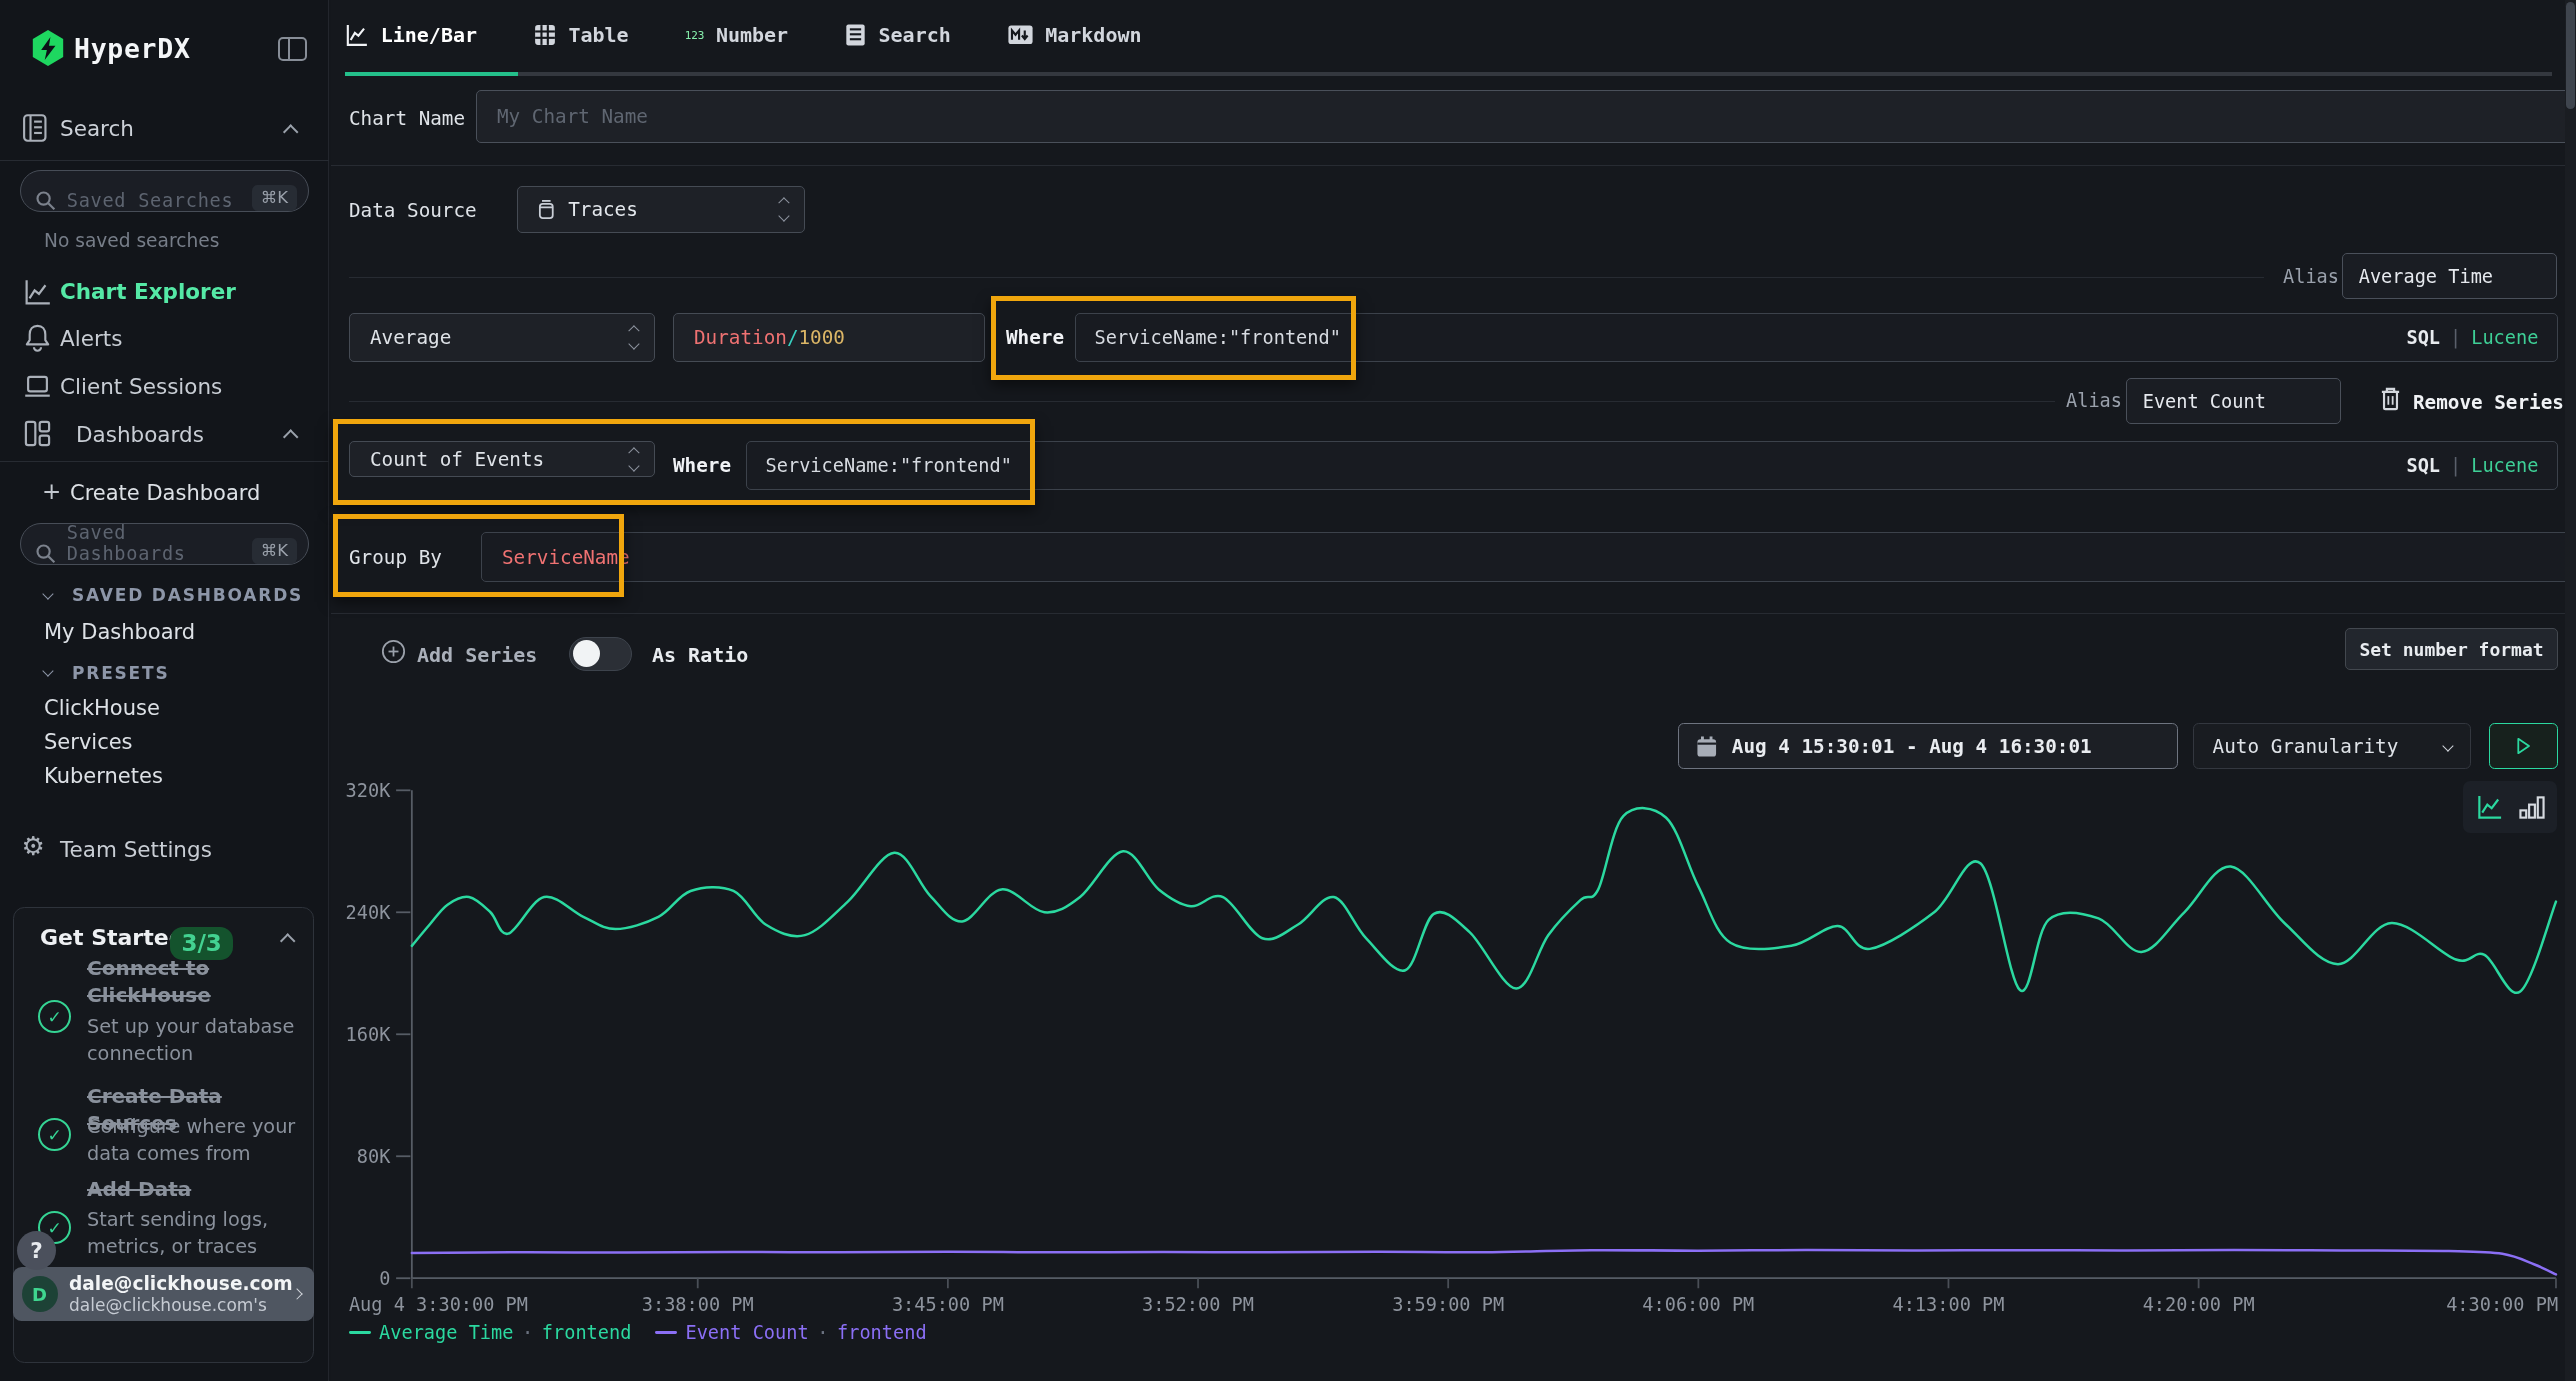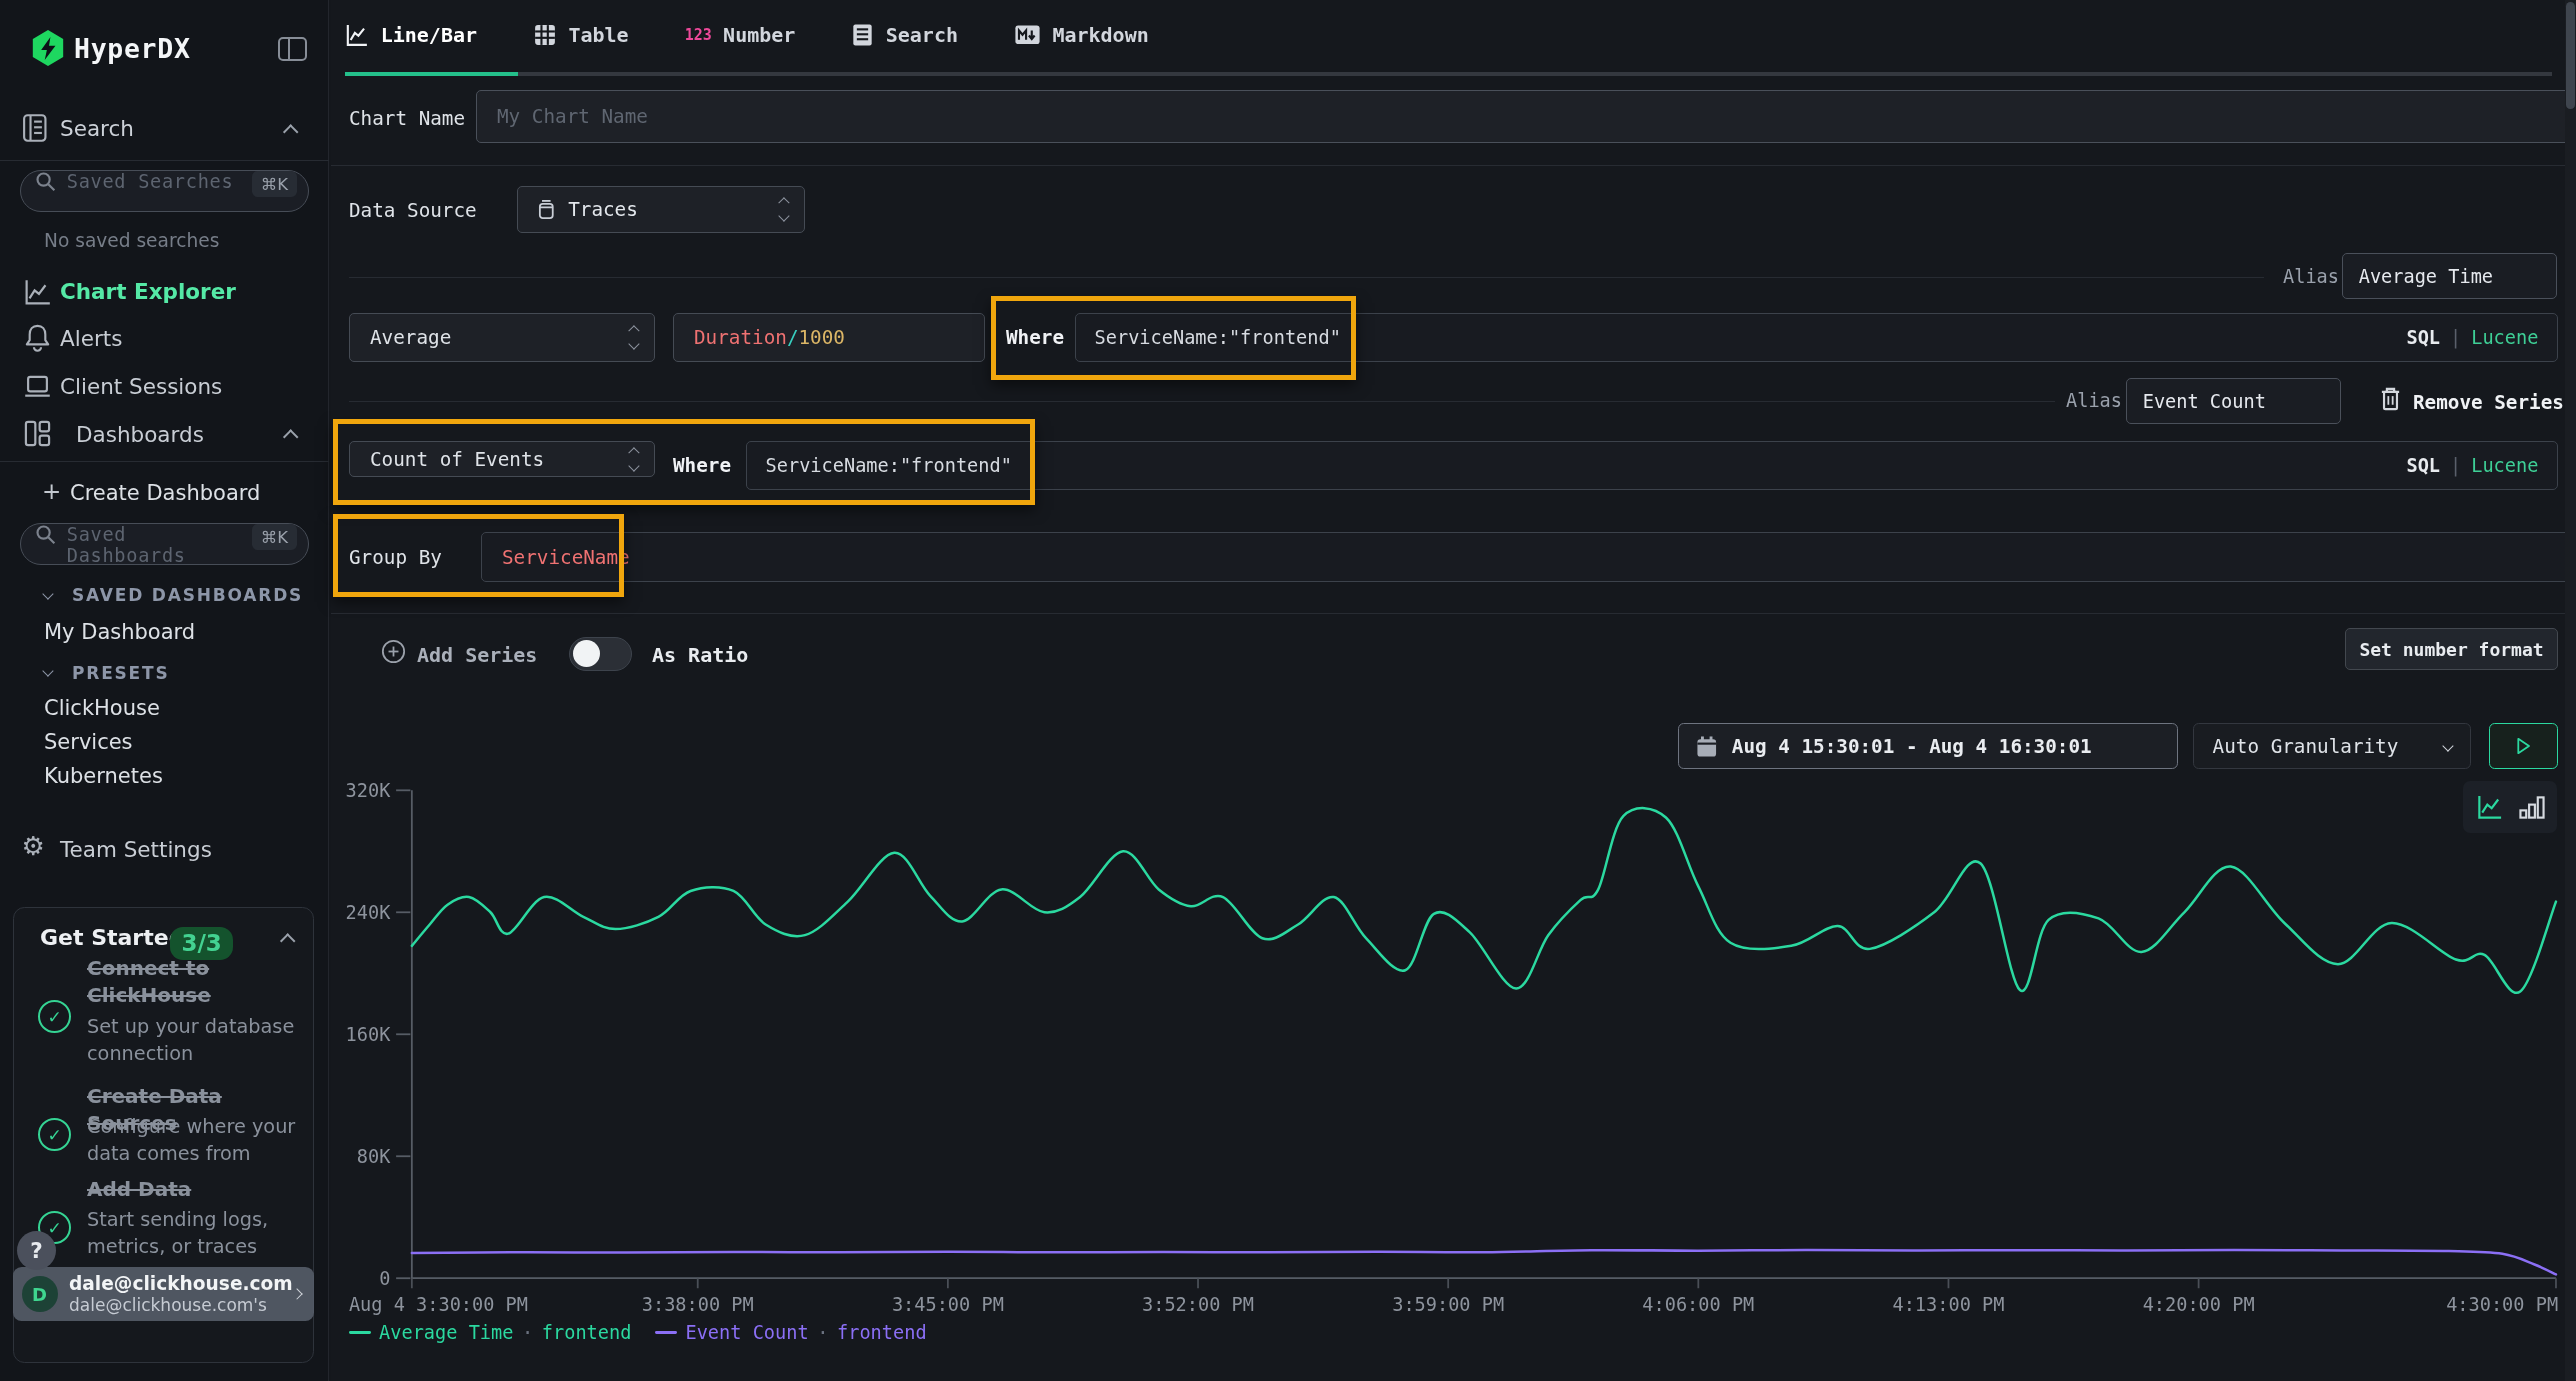"123" span.mono { color: #ec4899 -> #86efac; font-size: 15px -> 11px; font-weight: bold -> normal }
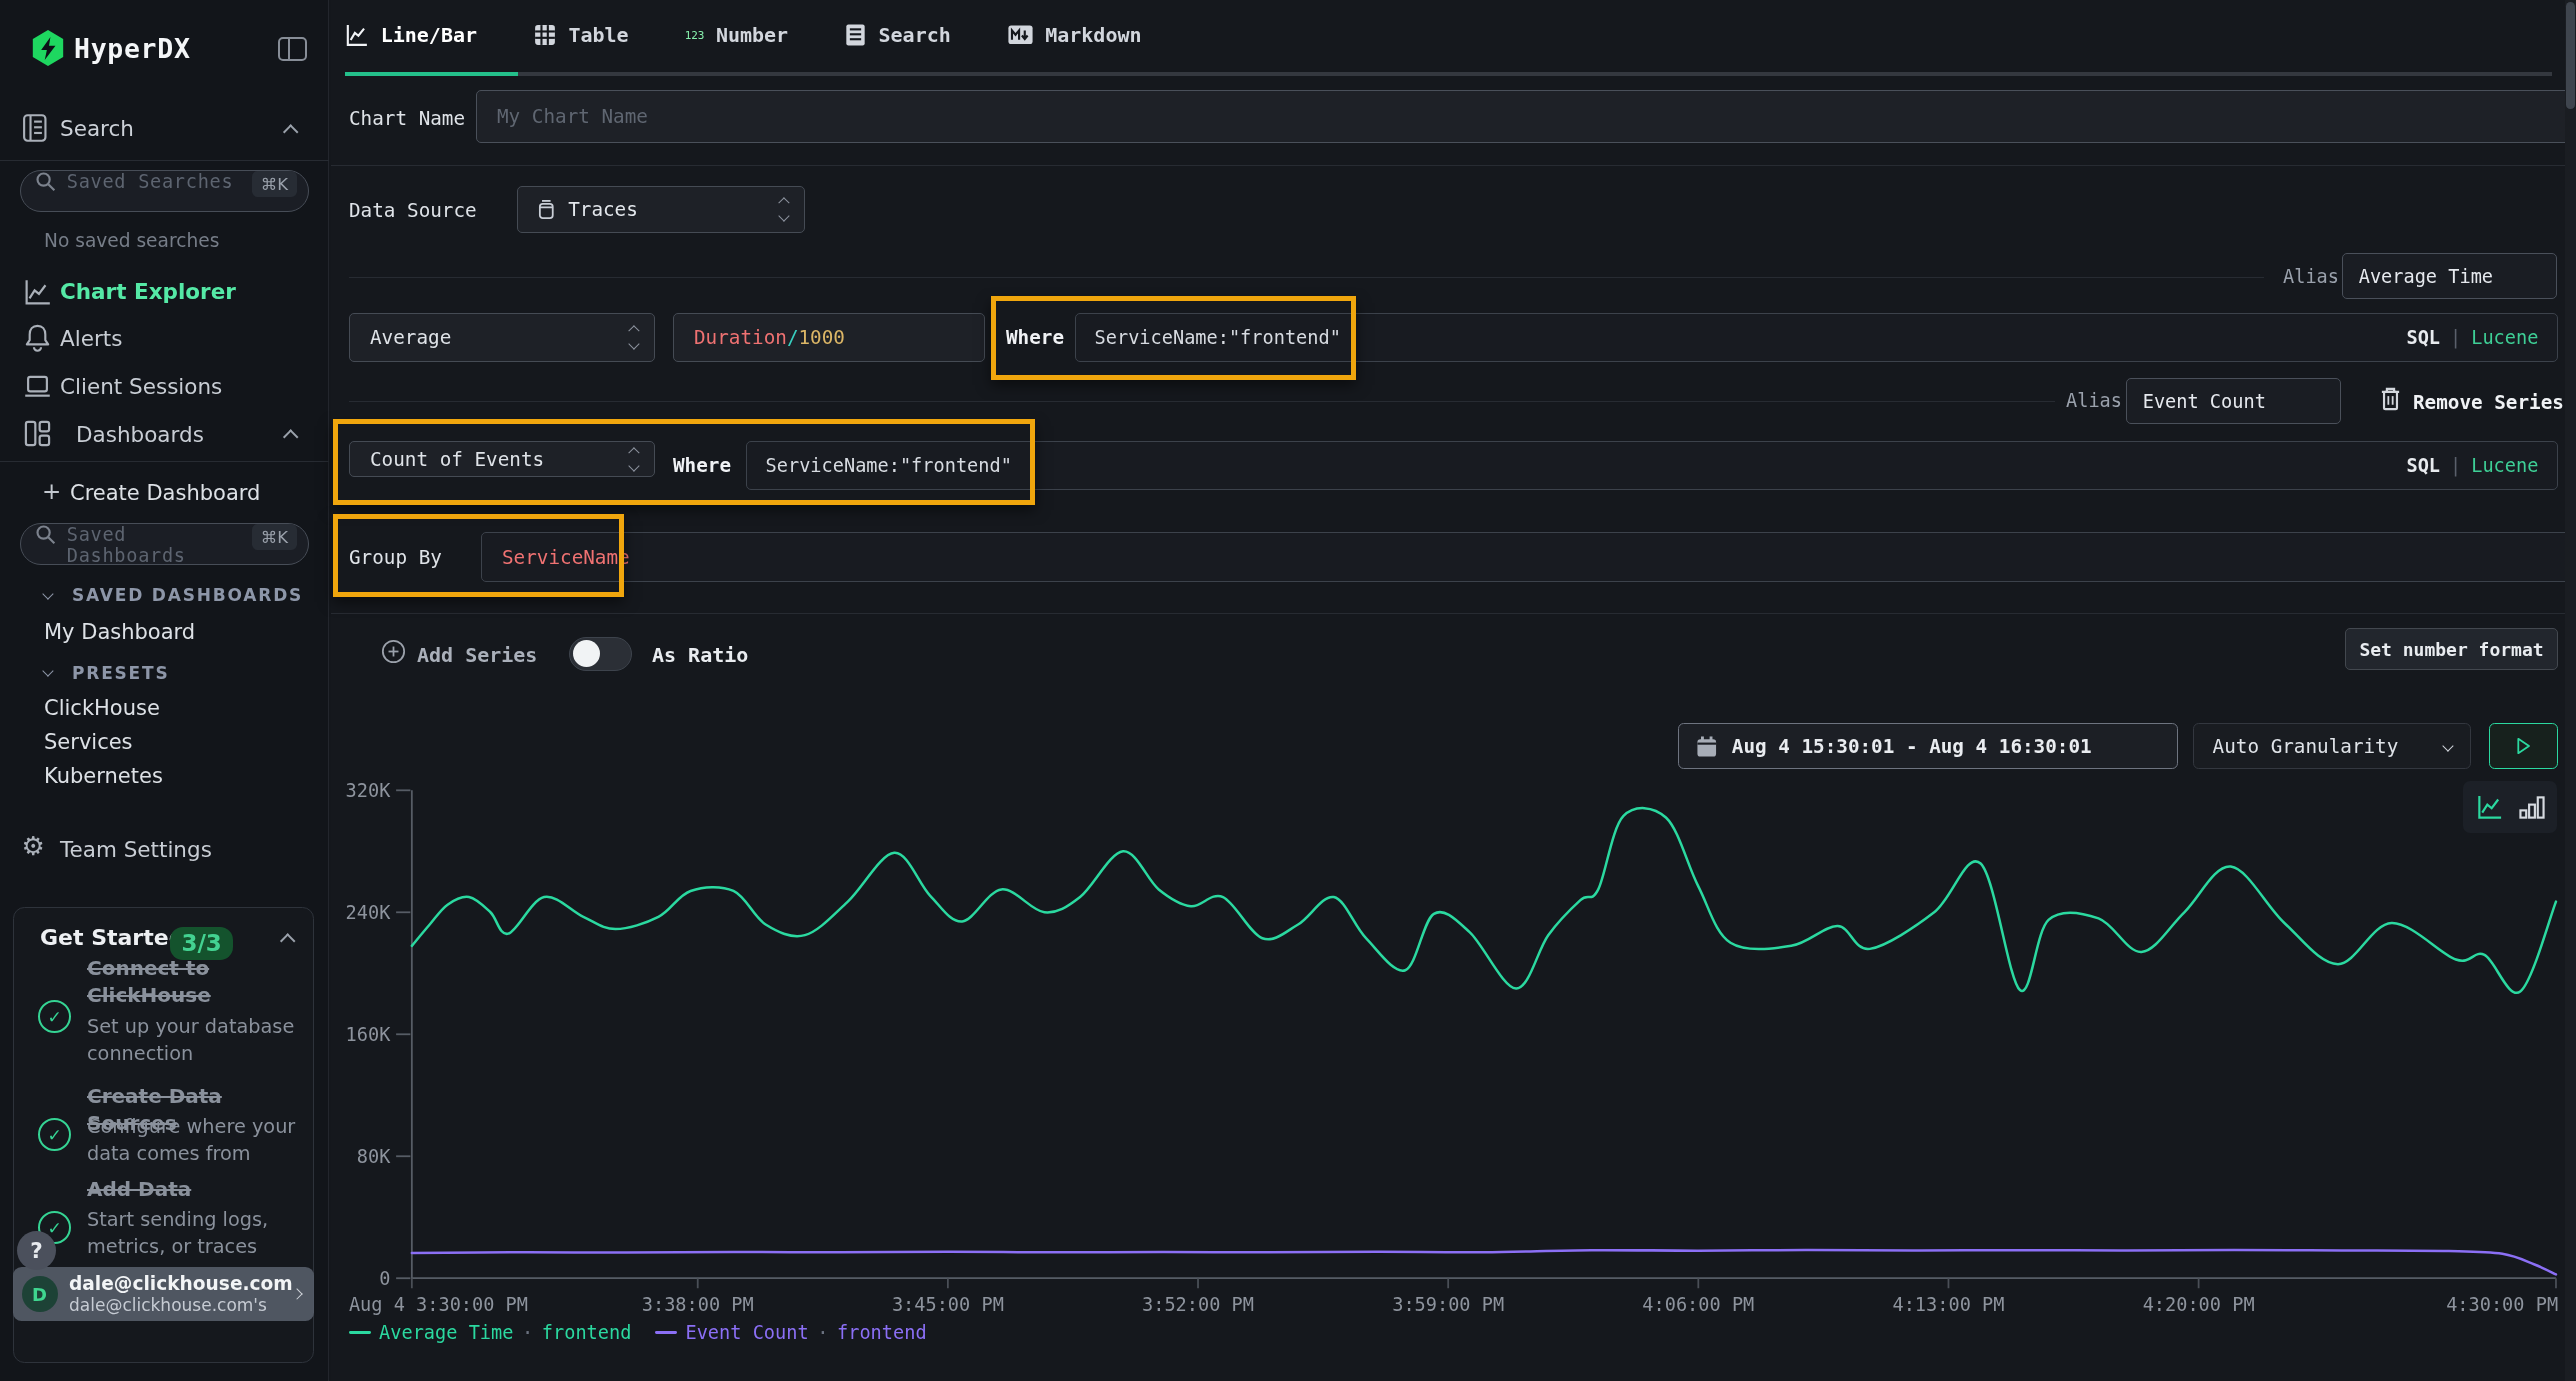"Saved Searches" .pill { align-items: flex-start -> flex-end }
